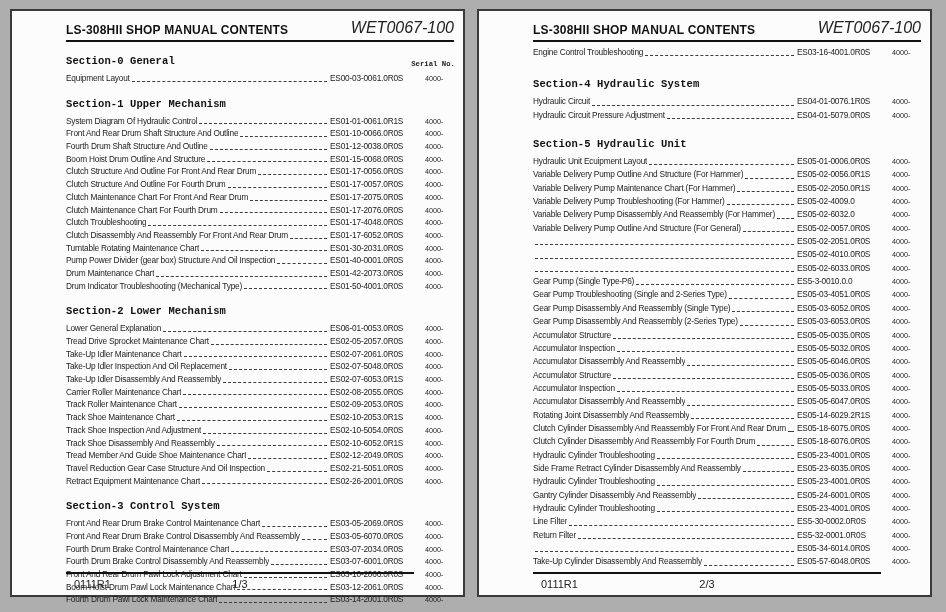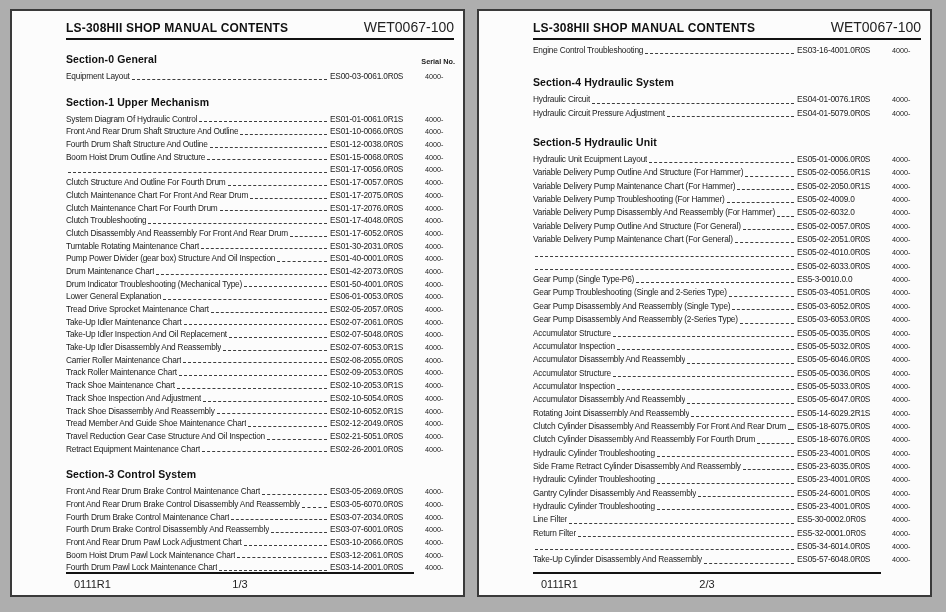"WET0067-100" .hdr-doc { font-size: 14px -> 16px; font-style: none -> italic }
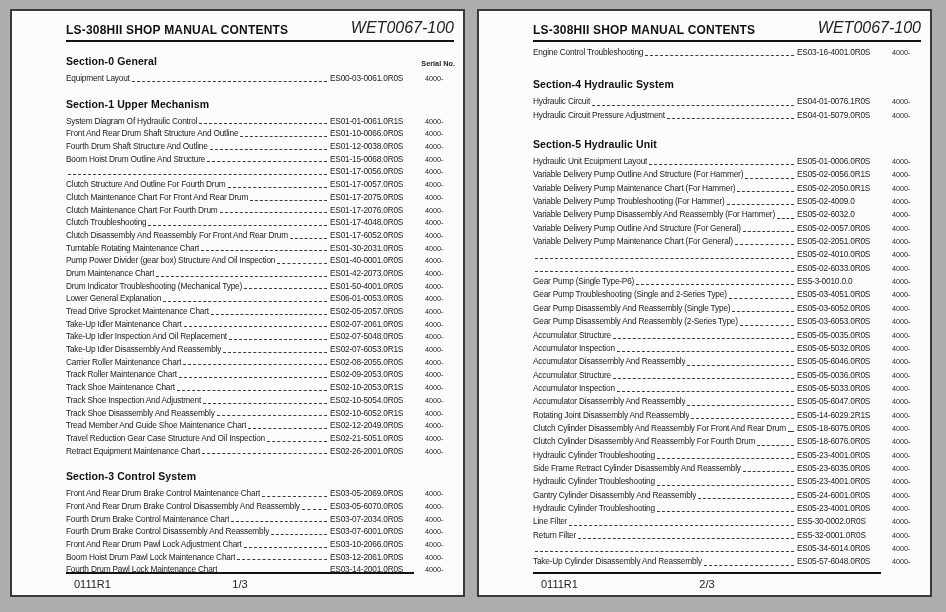"Section-0 General" .sec-row { font-family: none -> Liberation Mono, monospace }
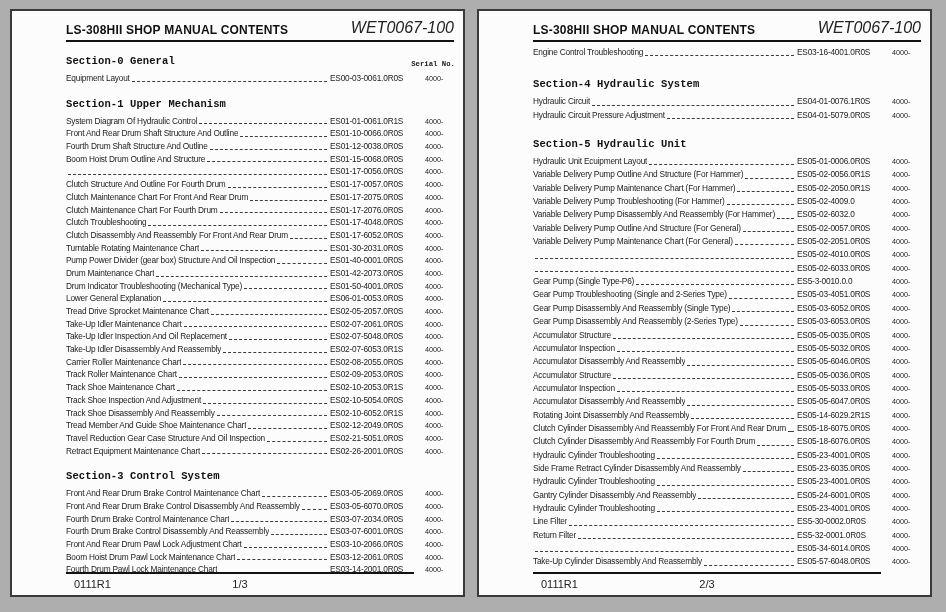"Clutch Structure And Outline For Front" span.lbl { html: none -> <span>Clutch Structure And Outline For Front And Rear Drum</span> }
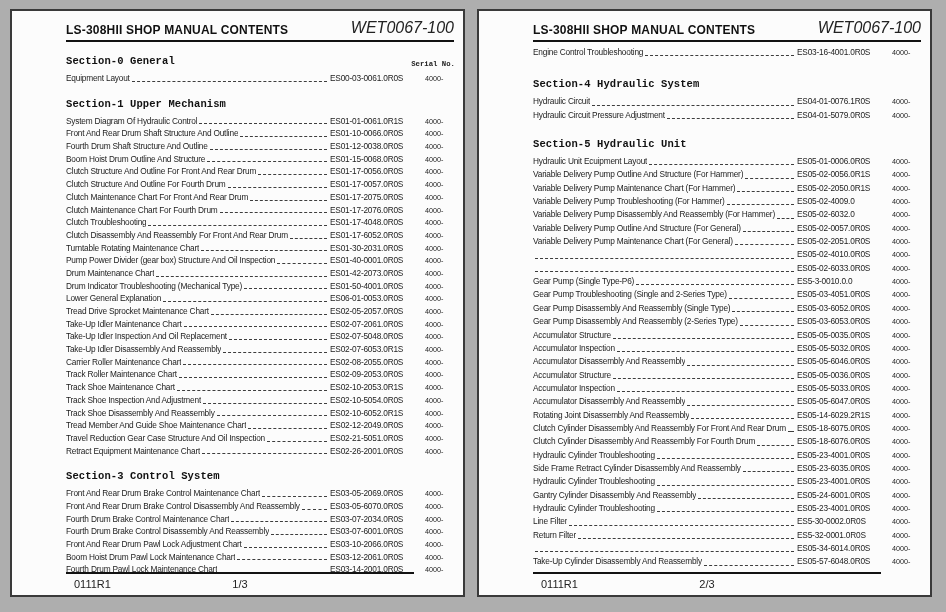"Variable Delivery Pump Maintenance Chart (For General)" span.lbl { html: <span>Variable Delivery Pump Maintenance Chart (For General)</span> -> none }
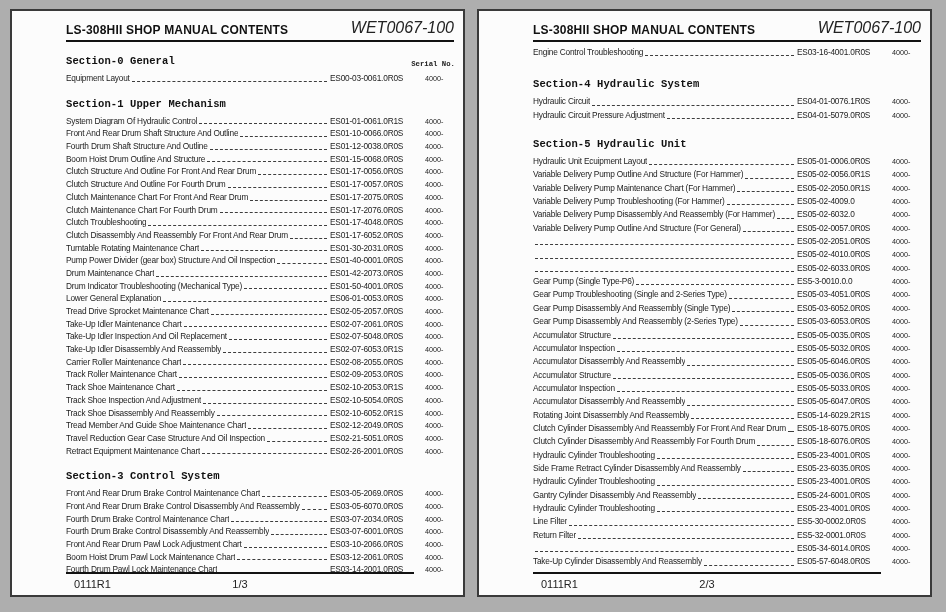"Section-2 Lower Mechanism" div.sec-row { html: none -> <div><span>Section-2 Lower Mechanism</span></div> }
